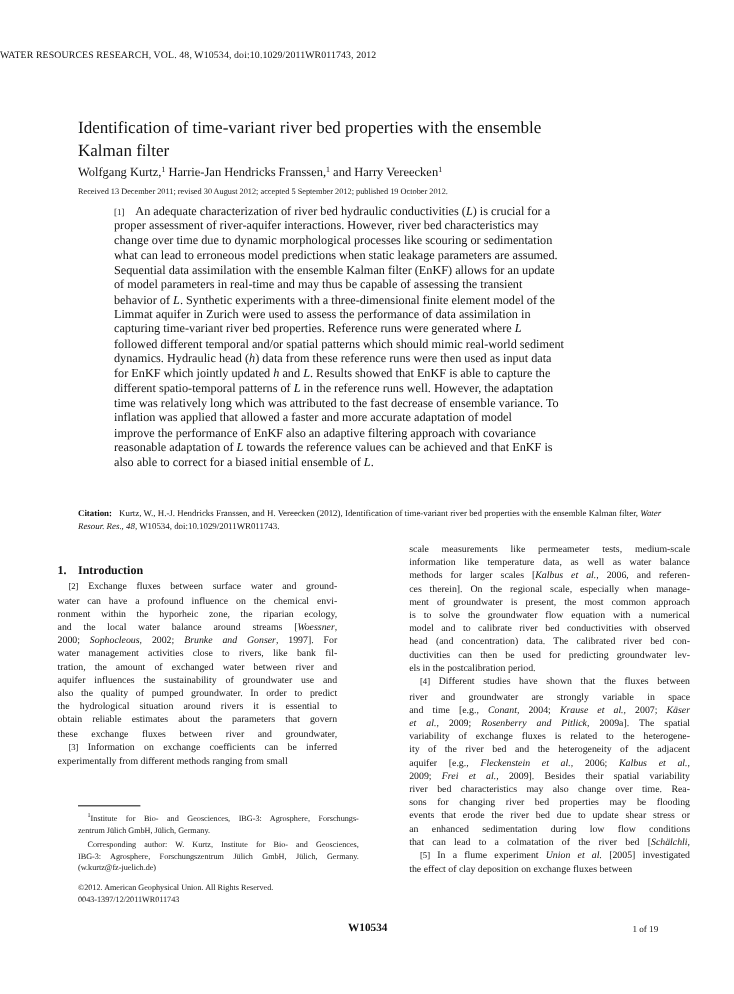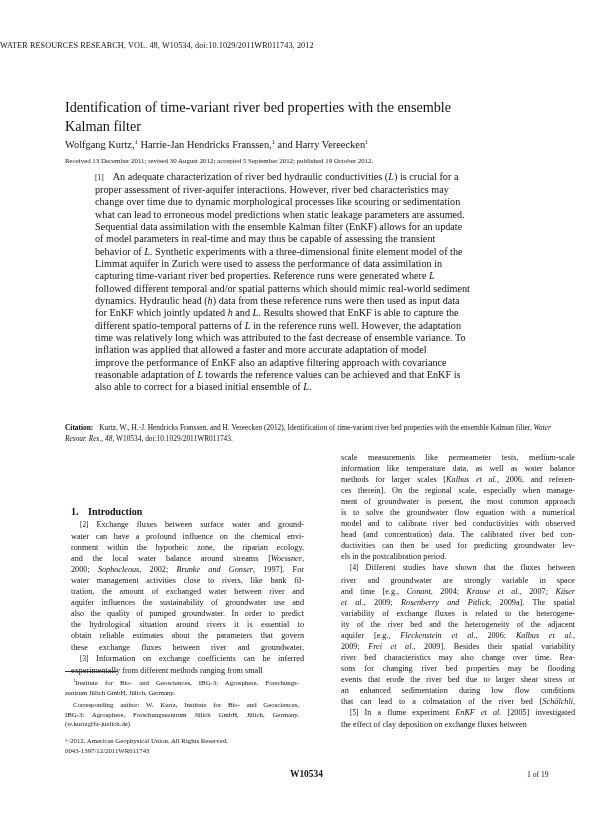"1. Introduction" .left-col { left: 71px -> 48px; margin-top: 36px -> none }
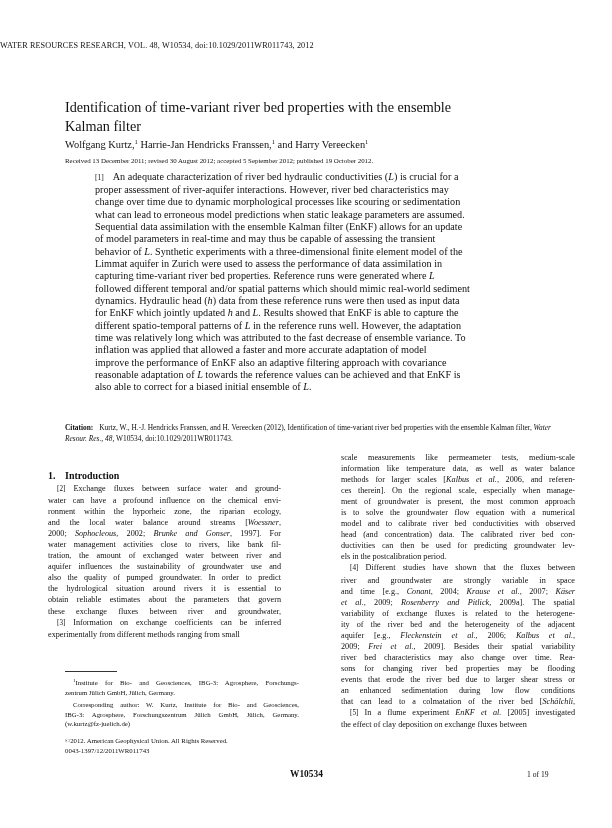"events that erode the river" span.l { text: larger -> update }
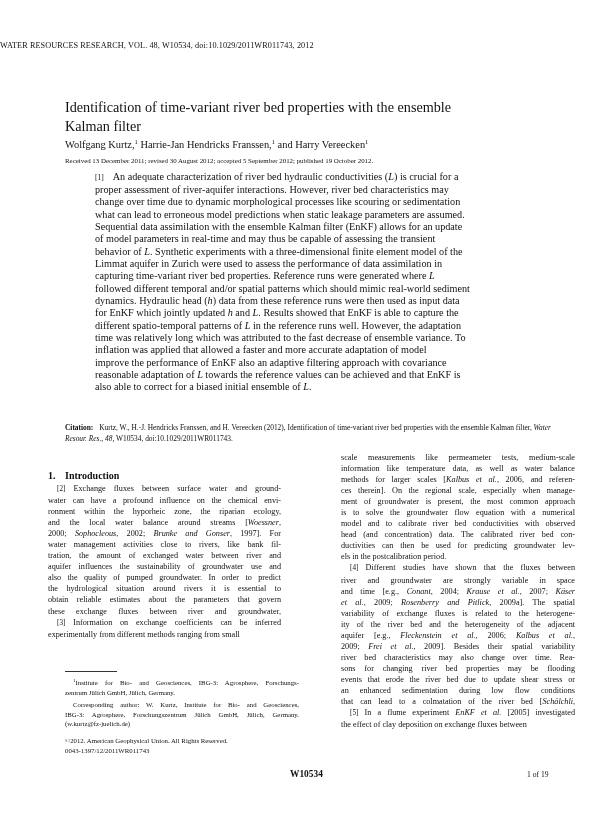"EnKF et al." i { text: EnKF -> Union }
